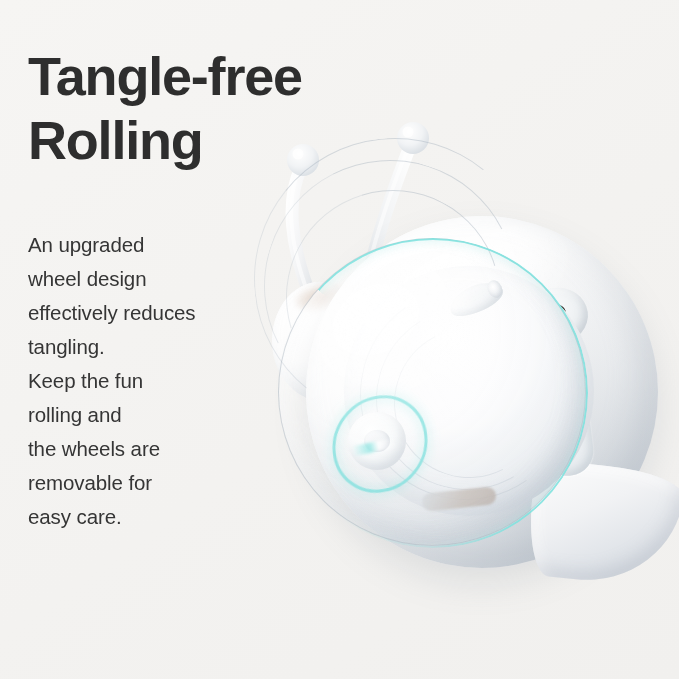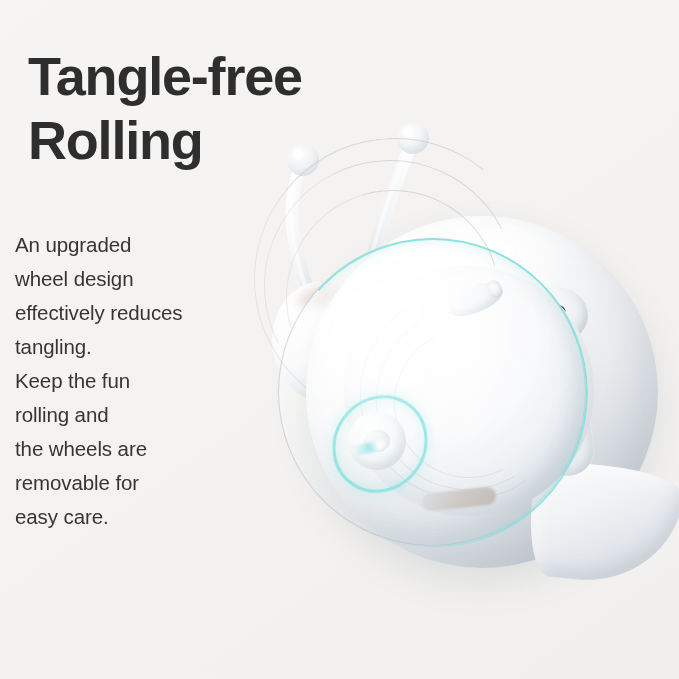"An upgraded" .body-copy { left: 15px -> 28px }
